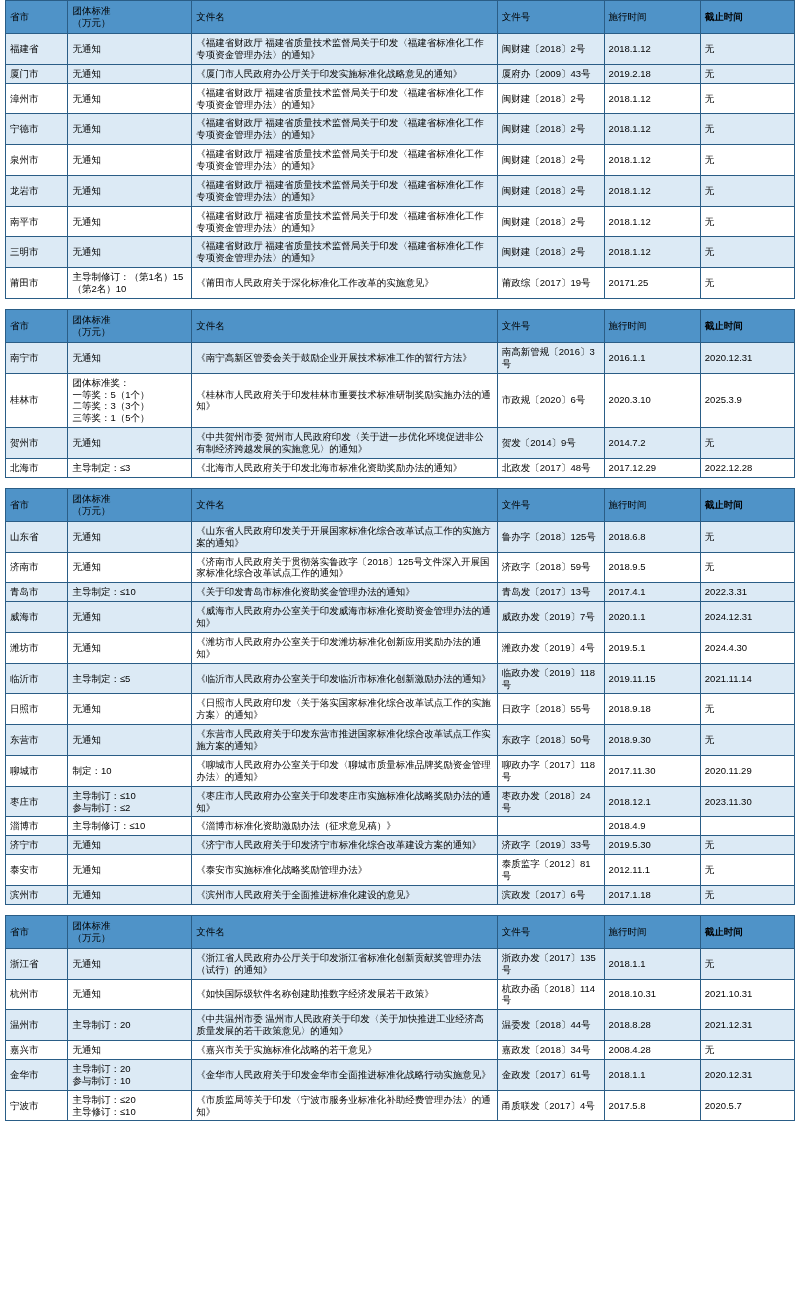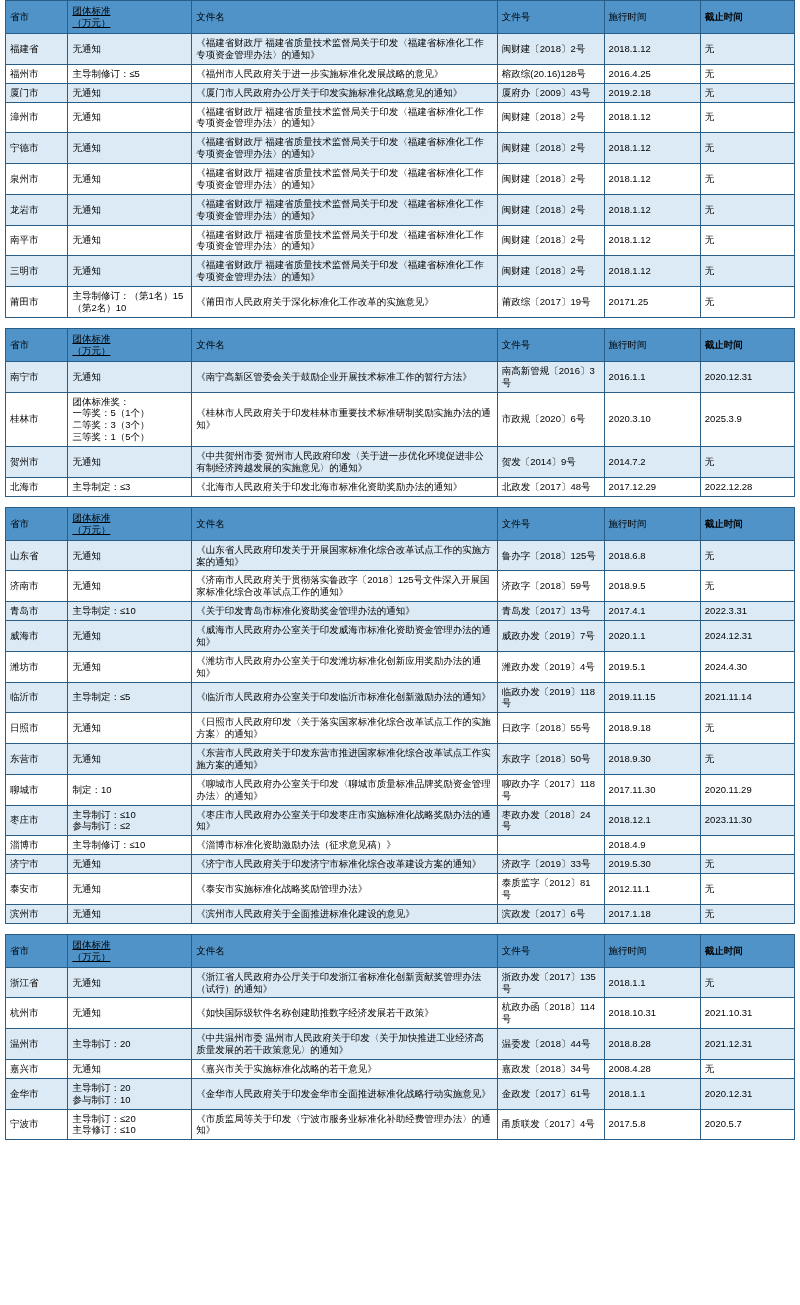"团体标准" .c1 { text-decoration: underline -> none }
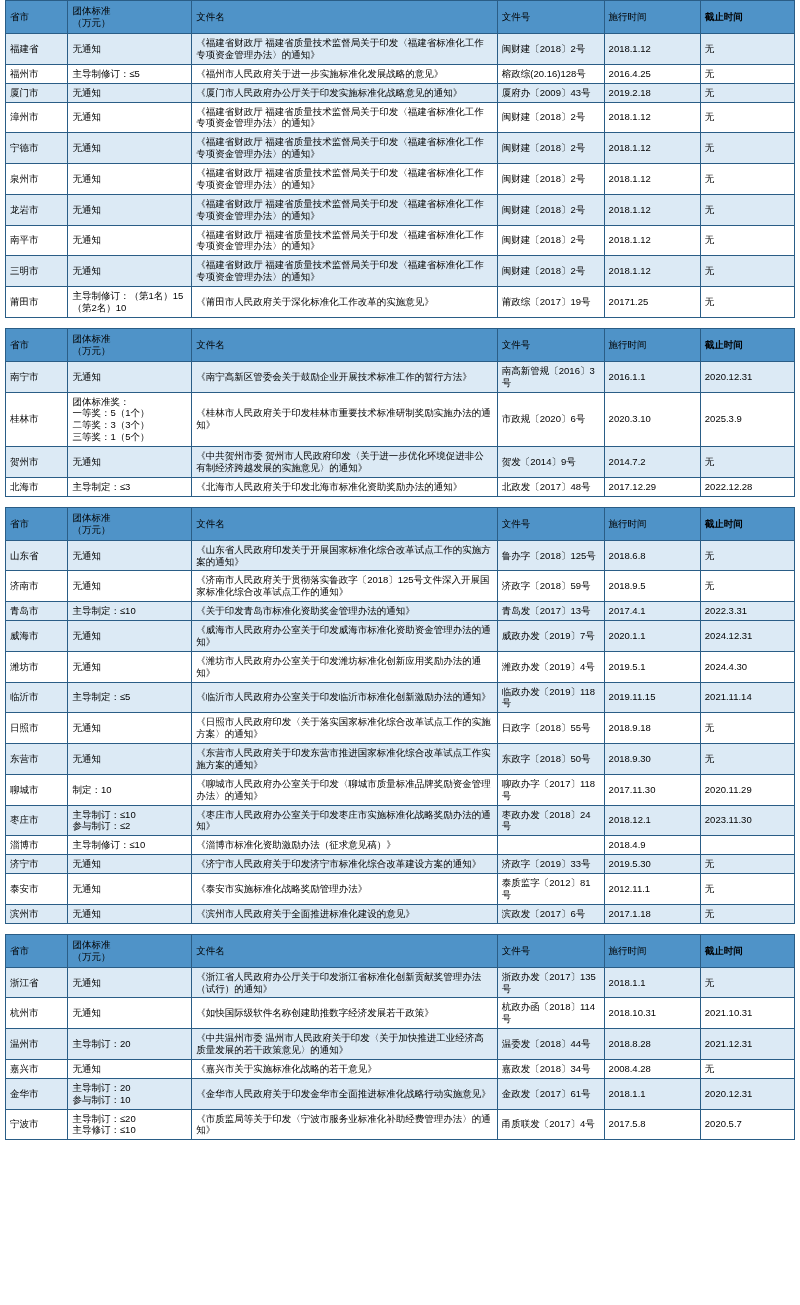"福州市" tr.odd { html: <tr> <td>福州市</td> <td>主导制修订：≤5</td> <td>《福州市人民政府关于进一步实施标准化发展战略的意见》</td> <td>榕政综(20.16)128号</td> <td>2016.4.25</td> <td>无</td> </tr> -> none }
